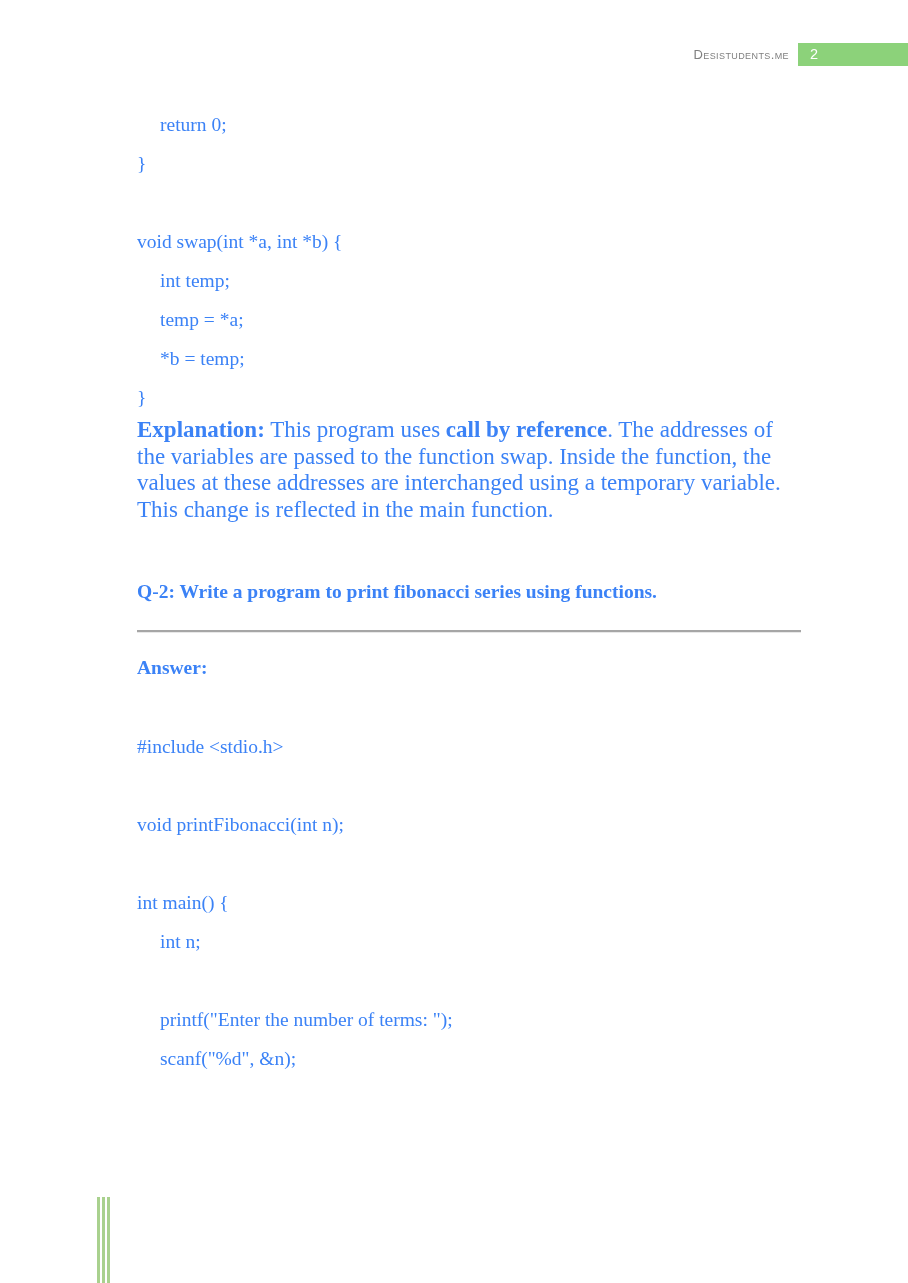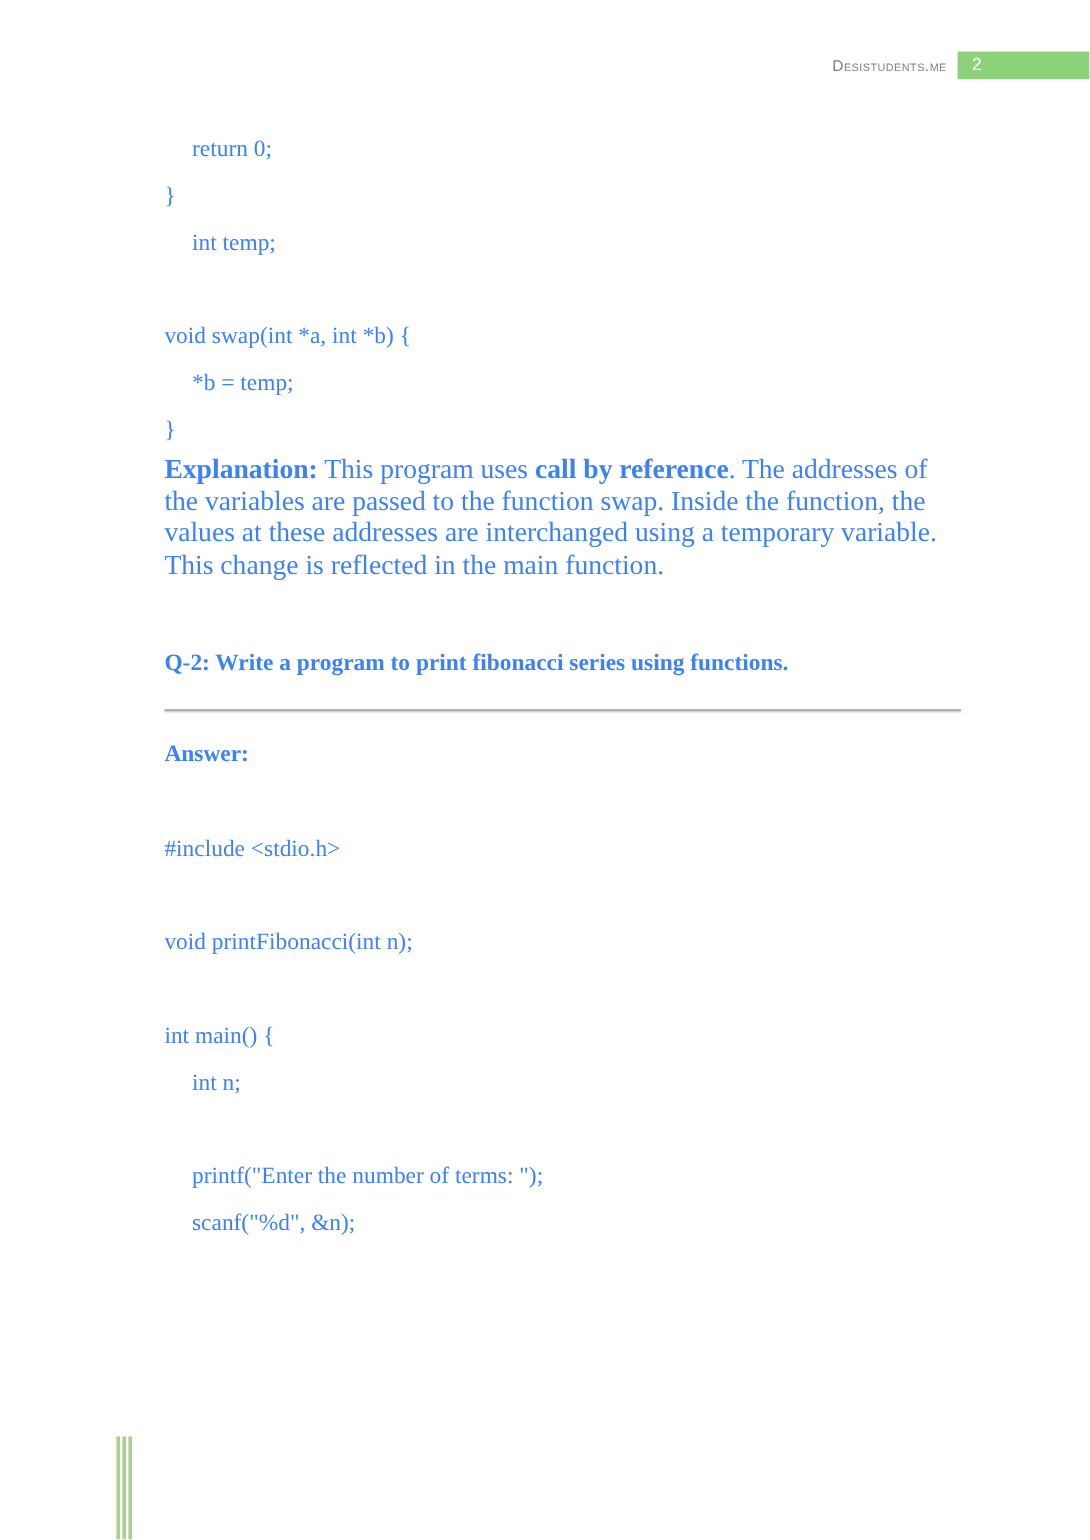"int temp;" div.code-line { order: before "void swap(int *a, int *b)" -> after "void swap(int *a, int *b)" }
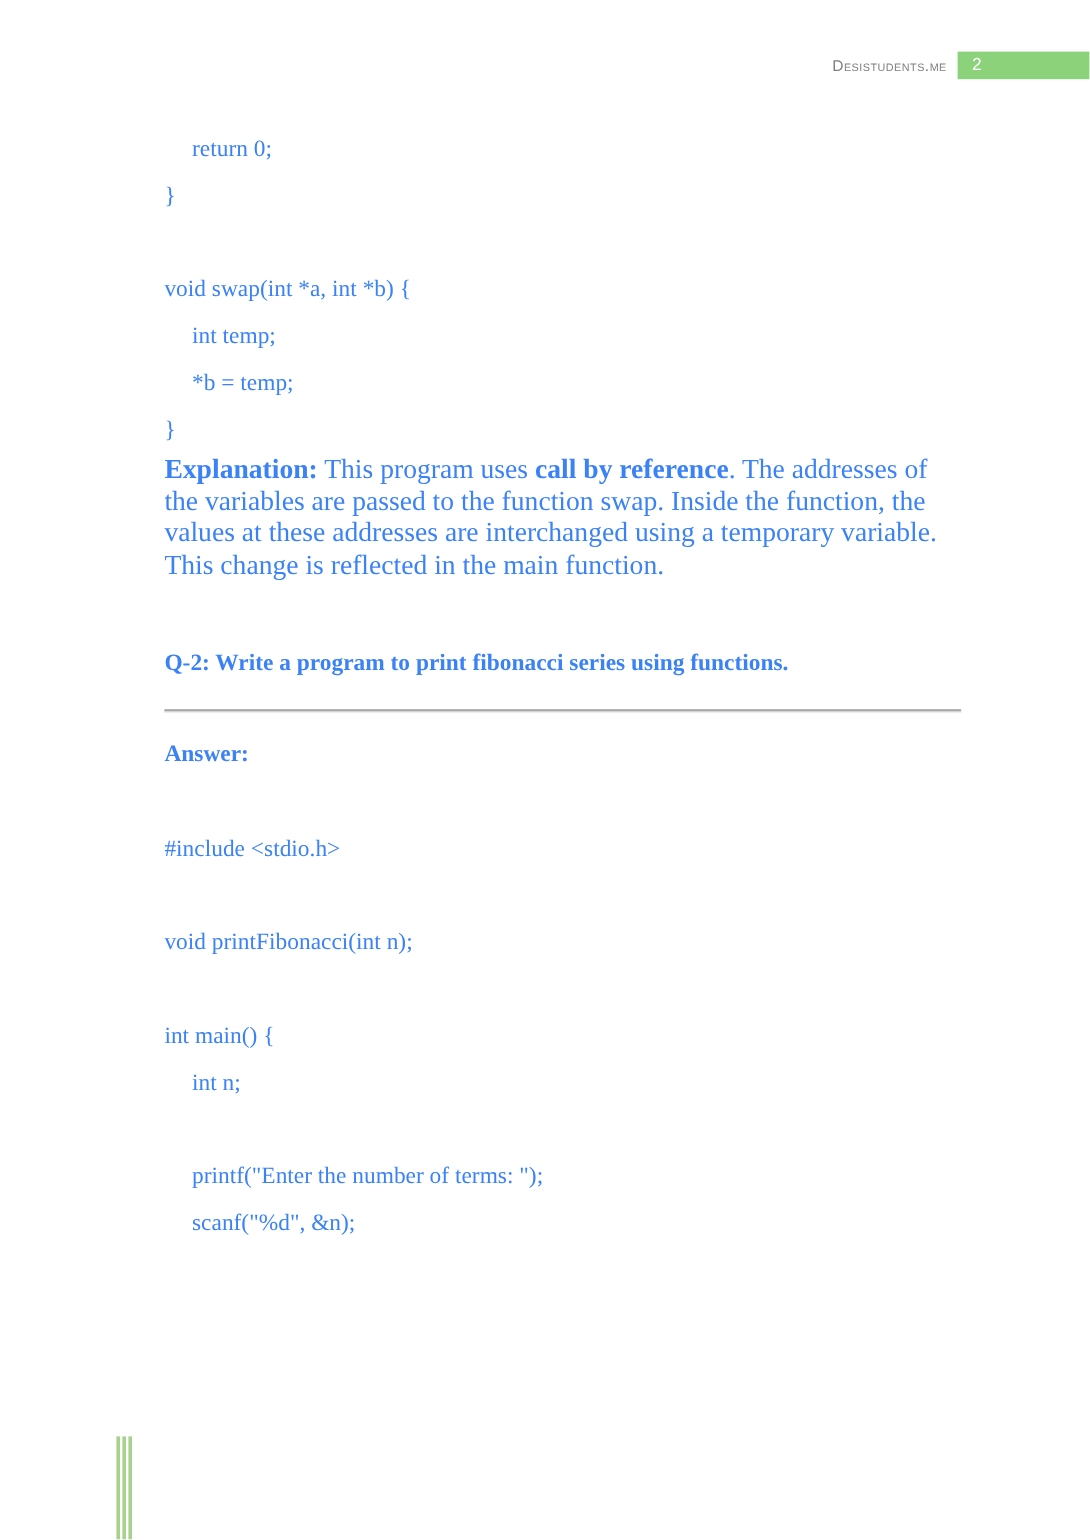"temp = *a;" div.code-line { html: none -> <div>temp = *a;</div> }
